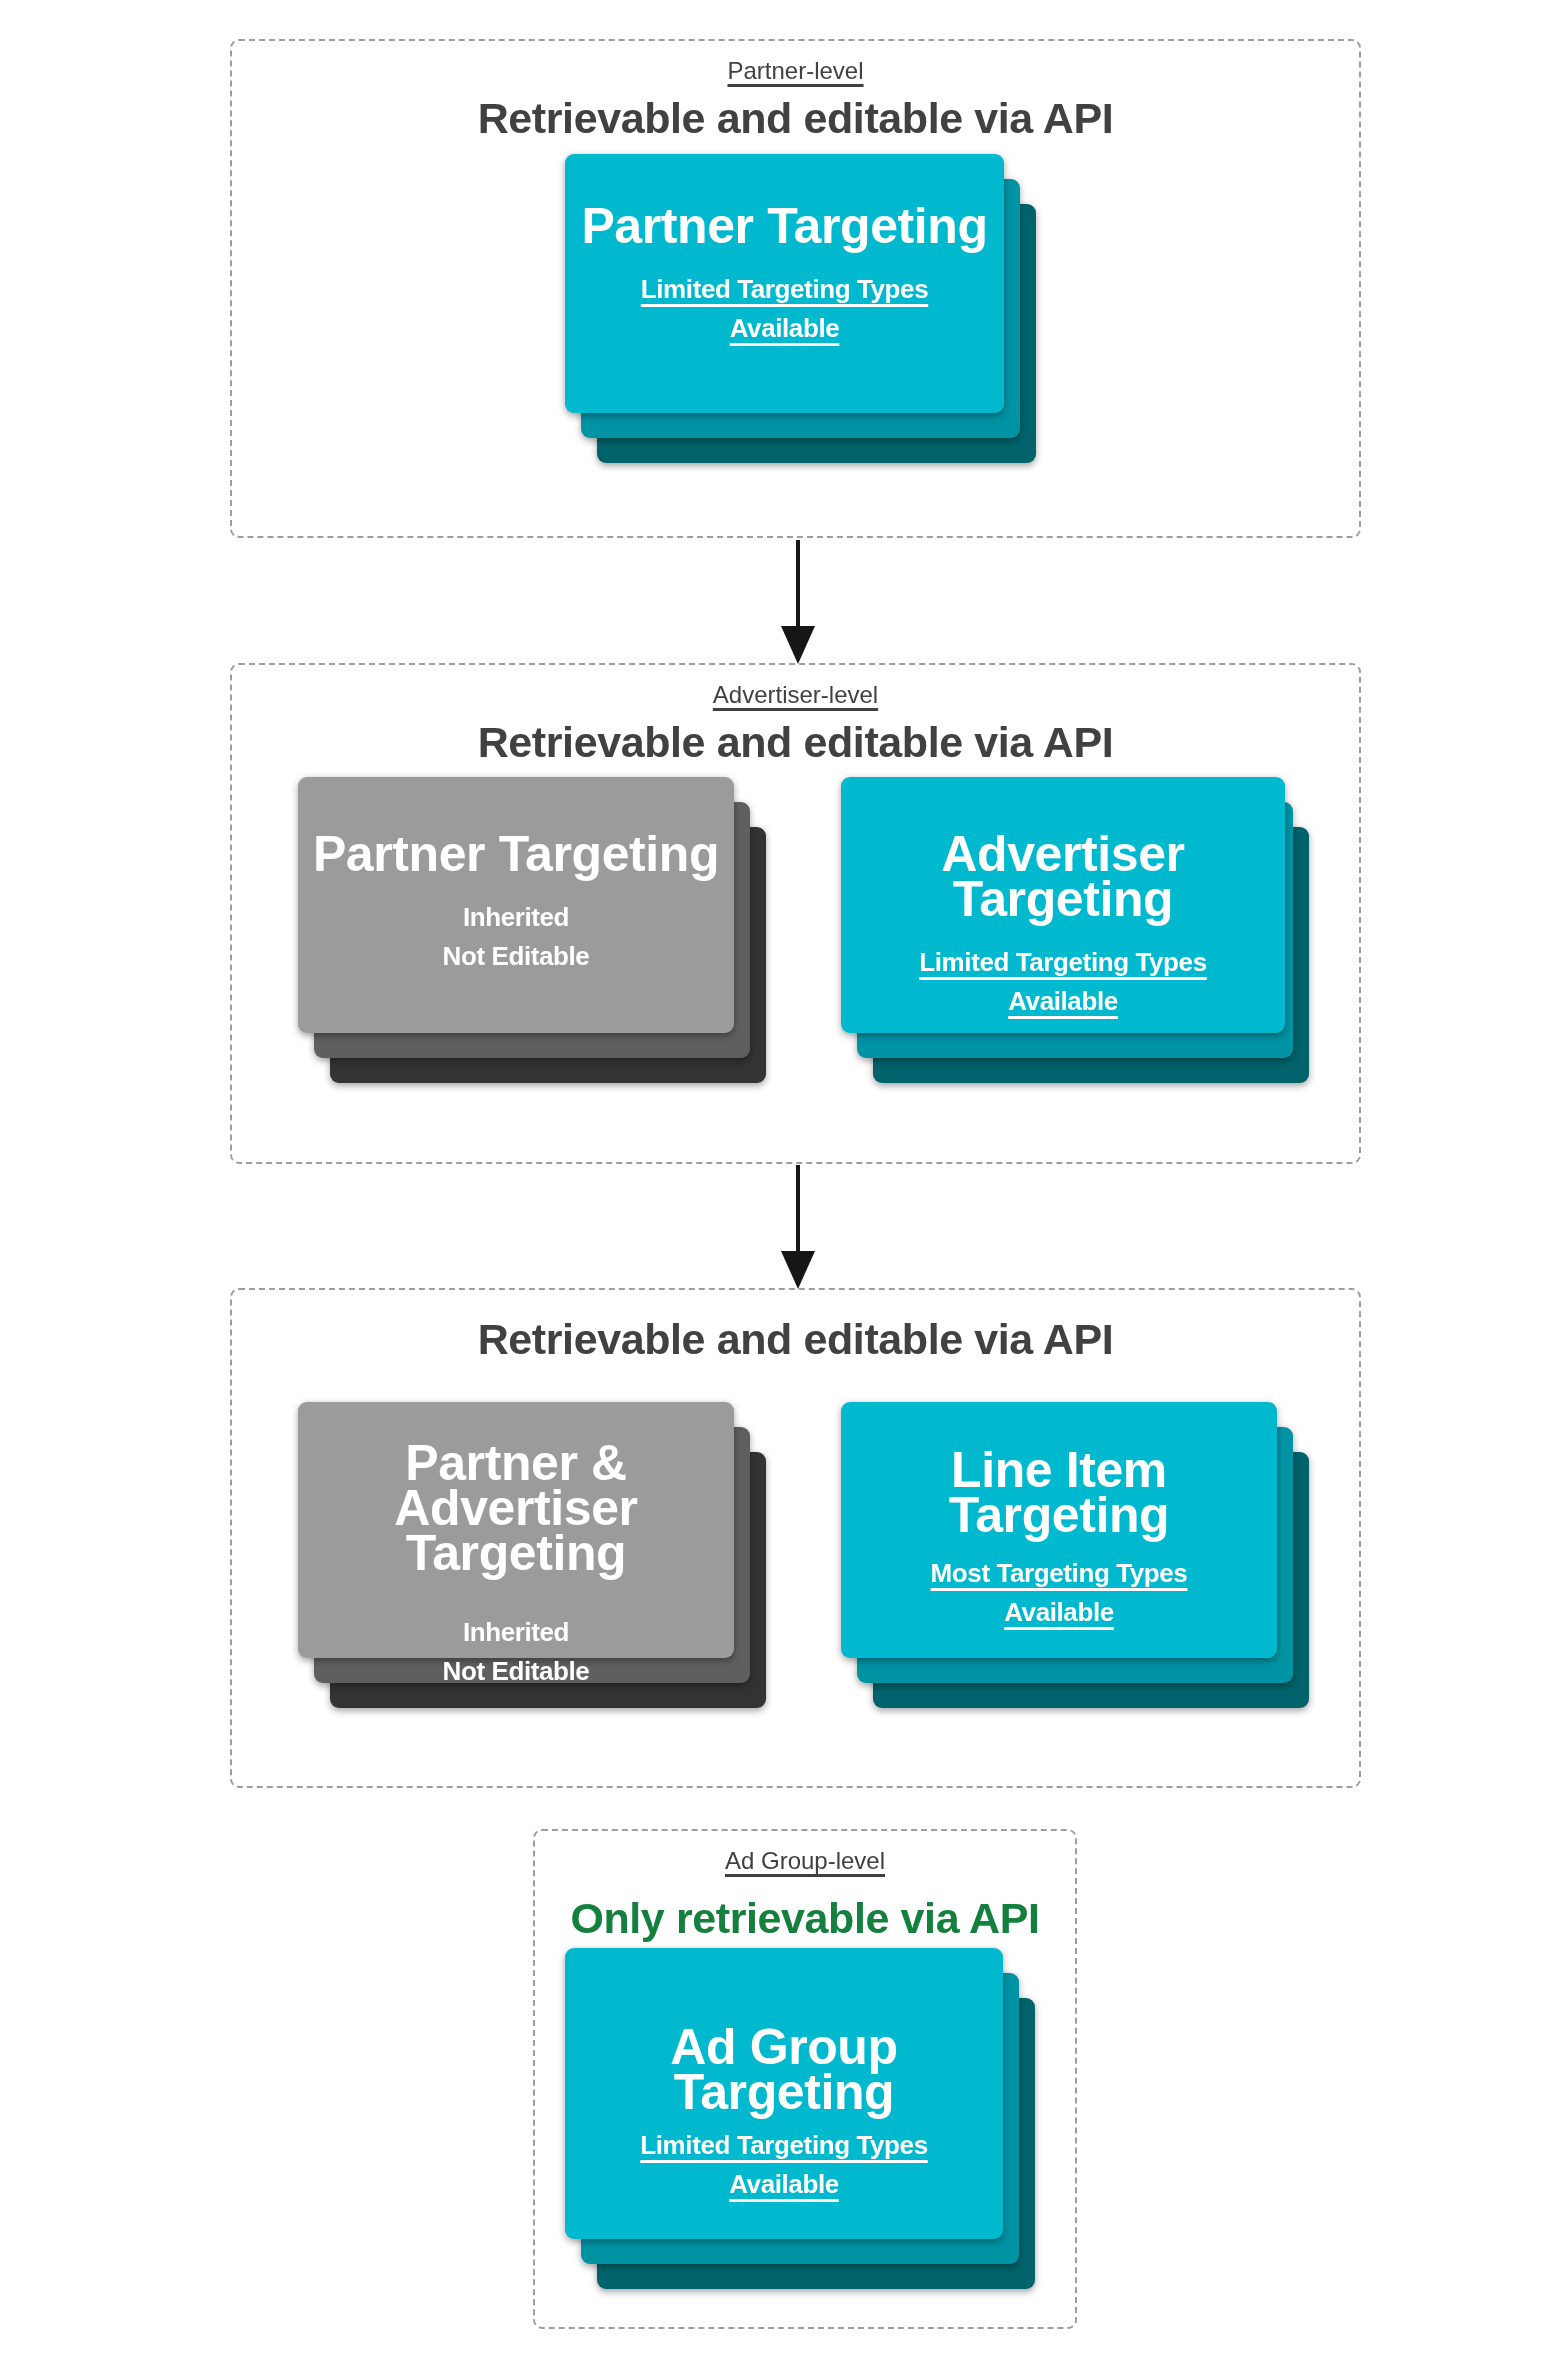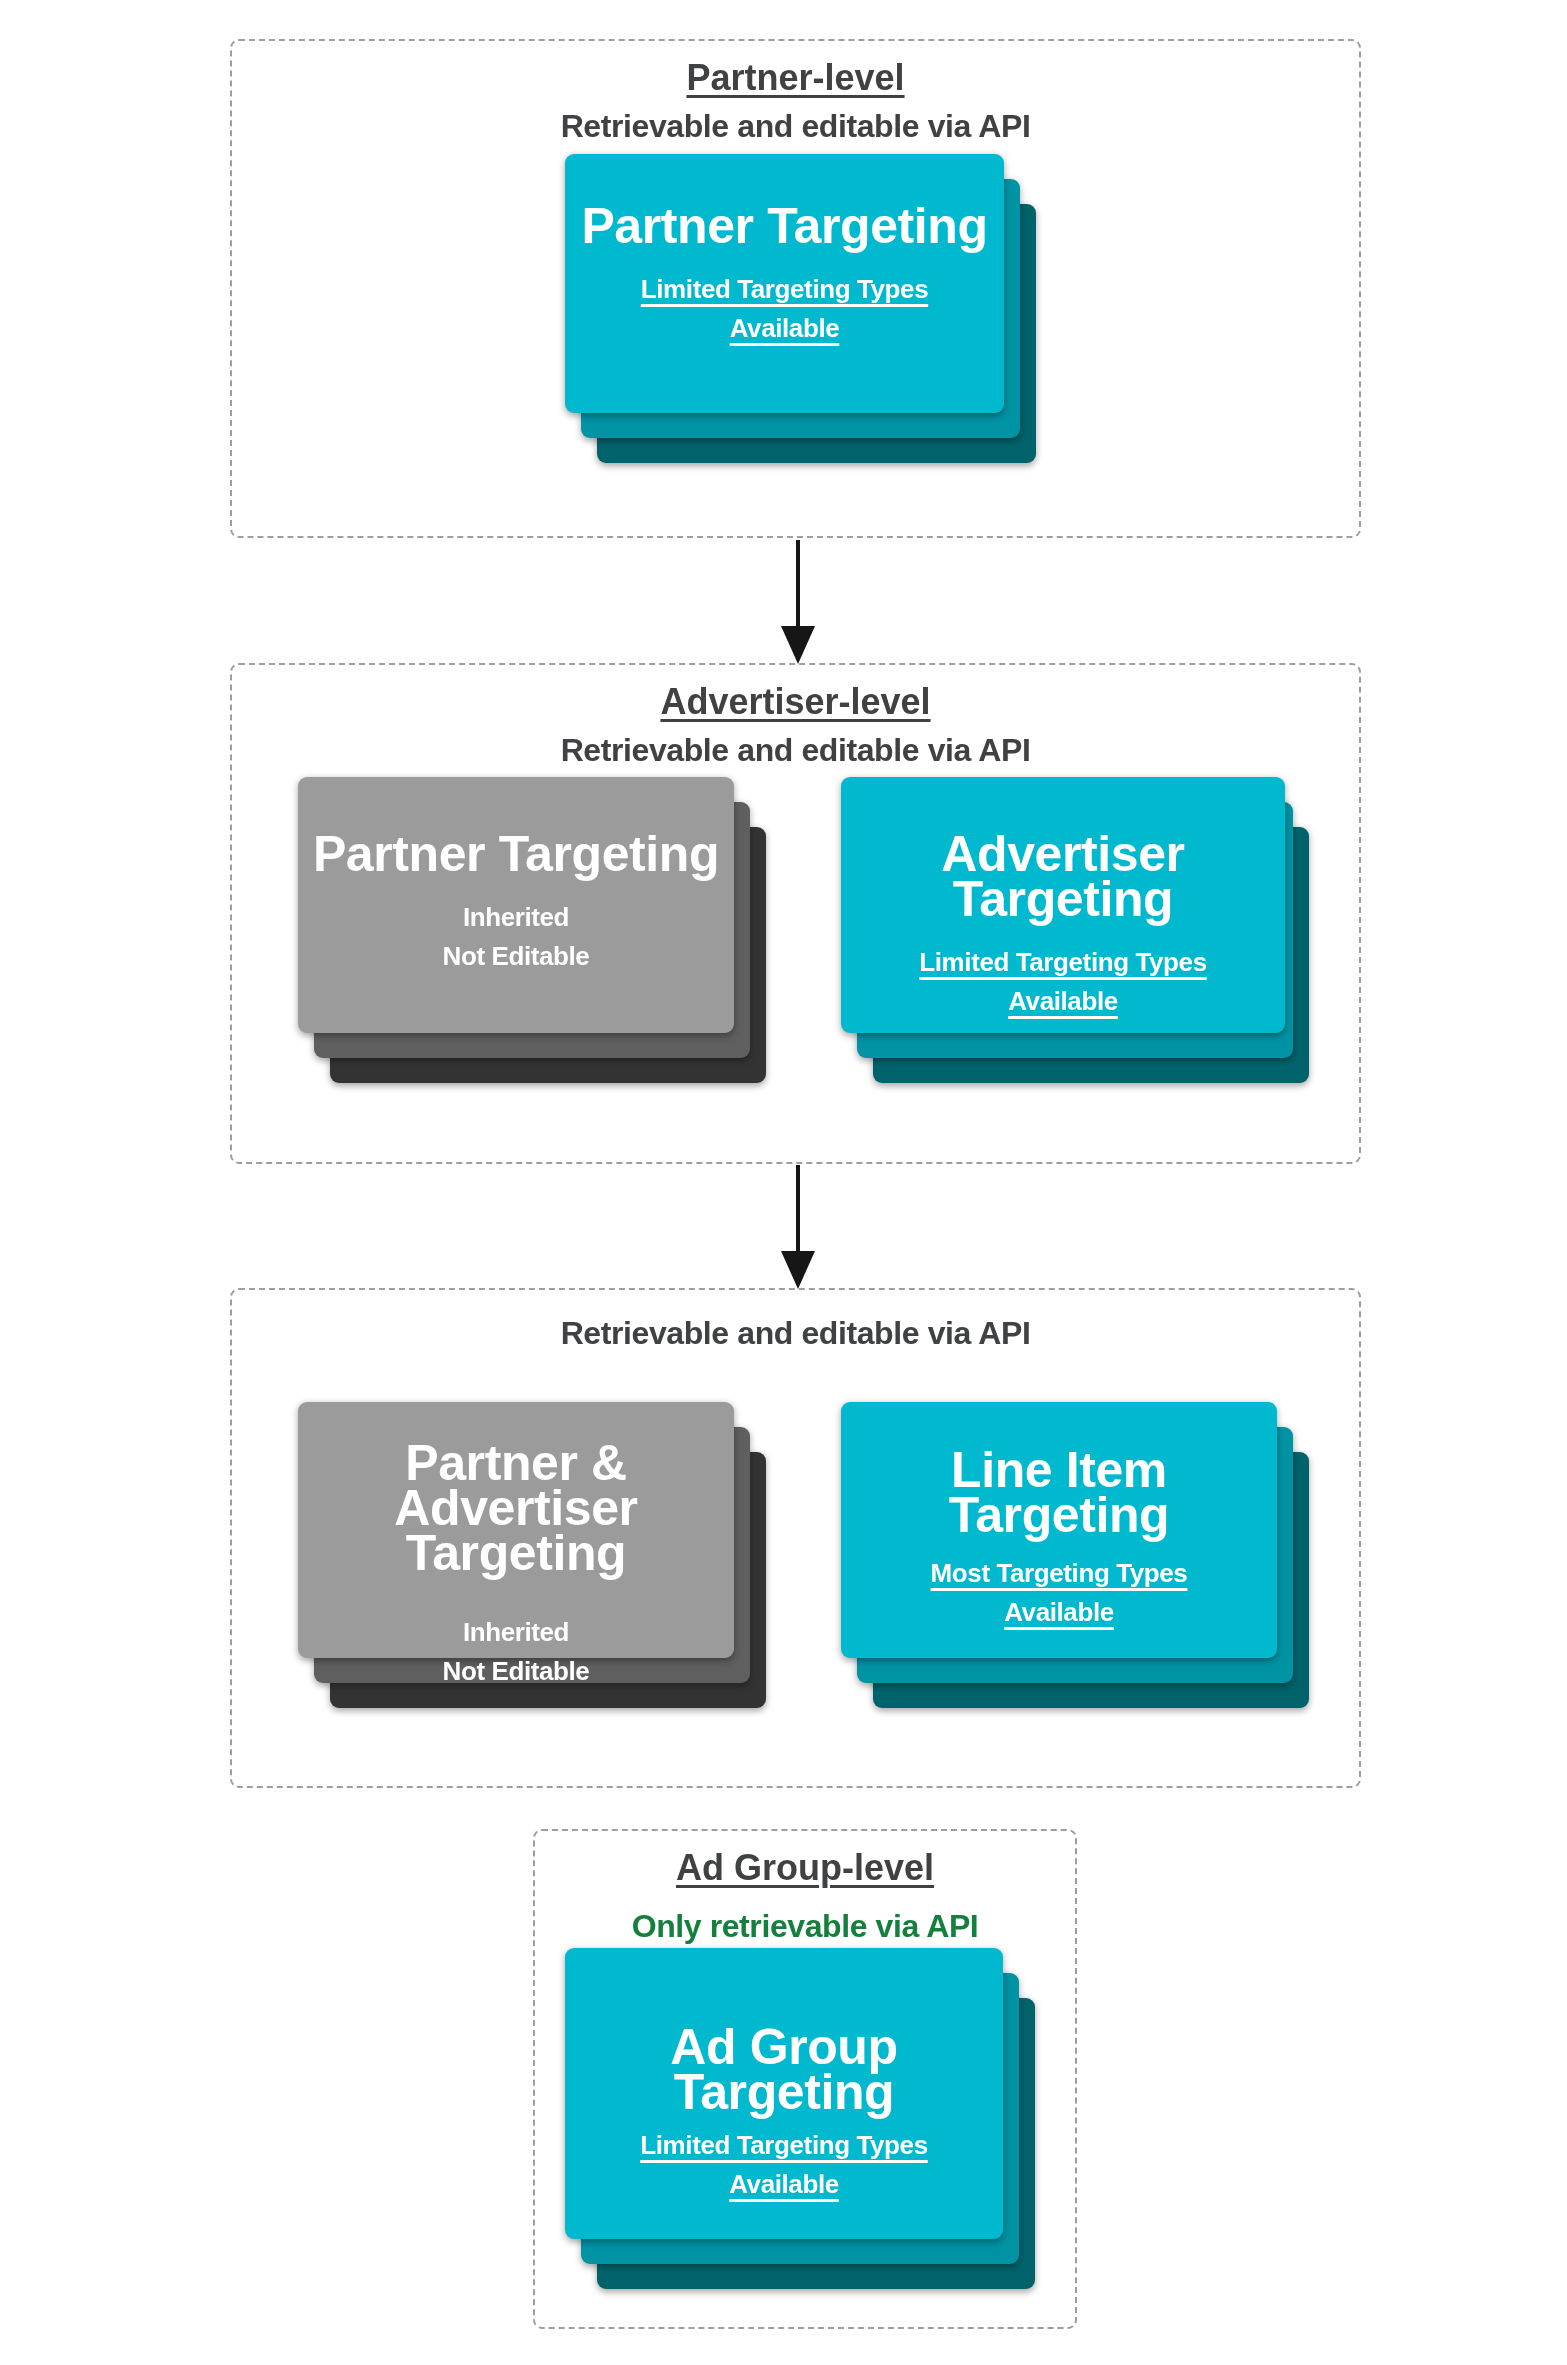"Partner-level" .sec-title { font-size: 36px -> 24px; font-weight: 700 -> 400 }
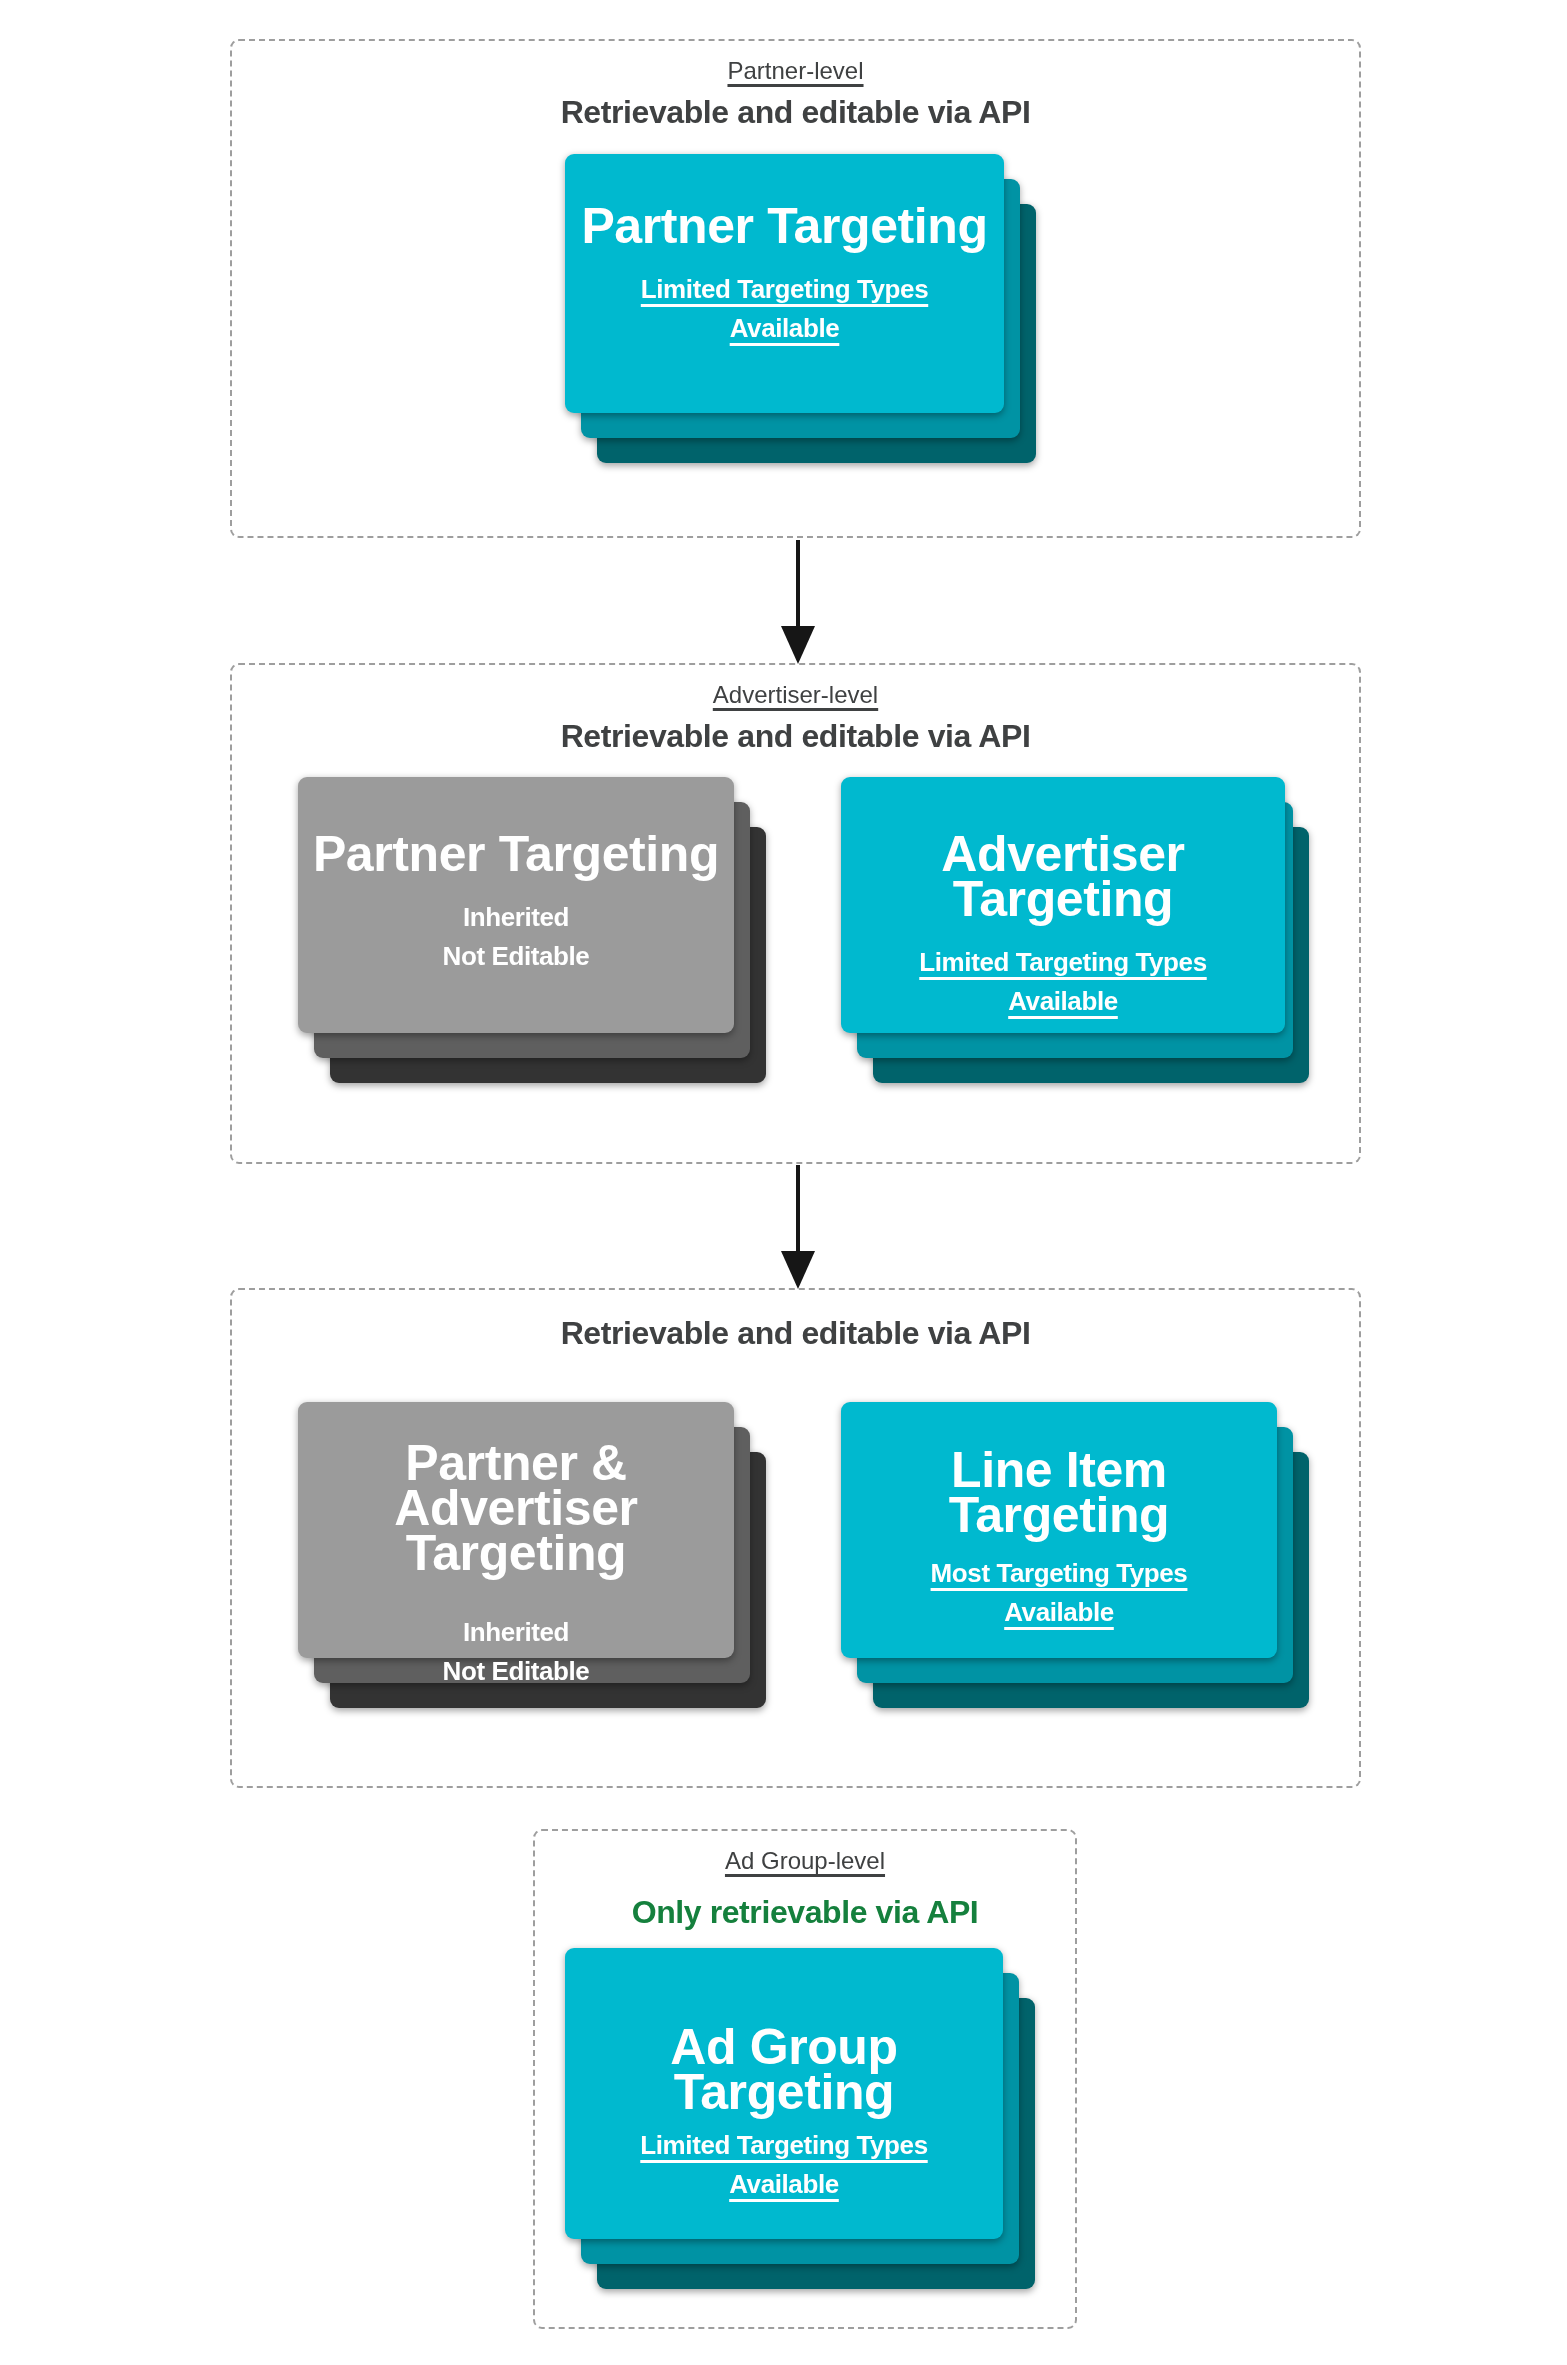"Retrievable and editable via API" .sec-sub { font-size: 32px -> 43px }
